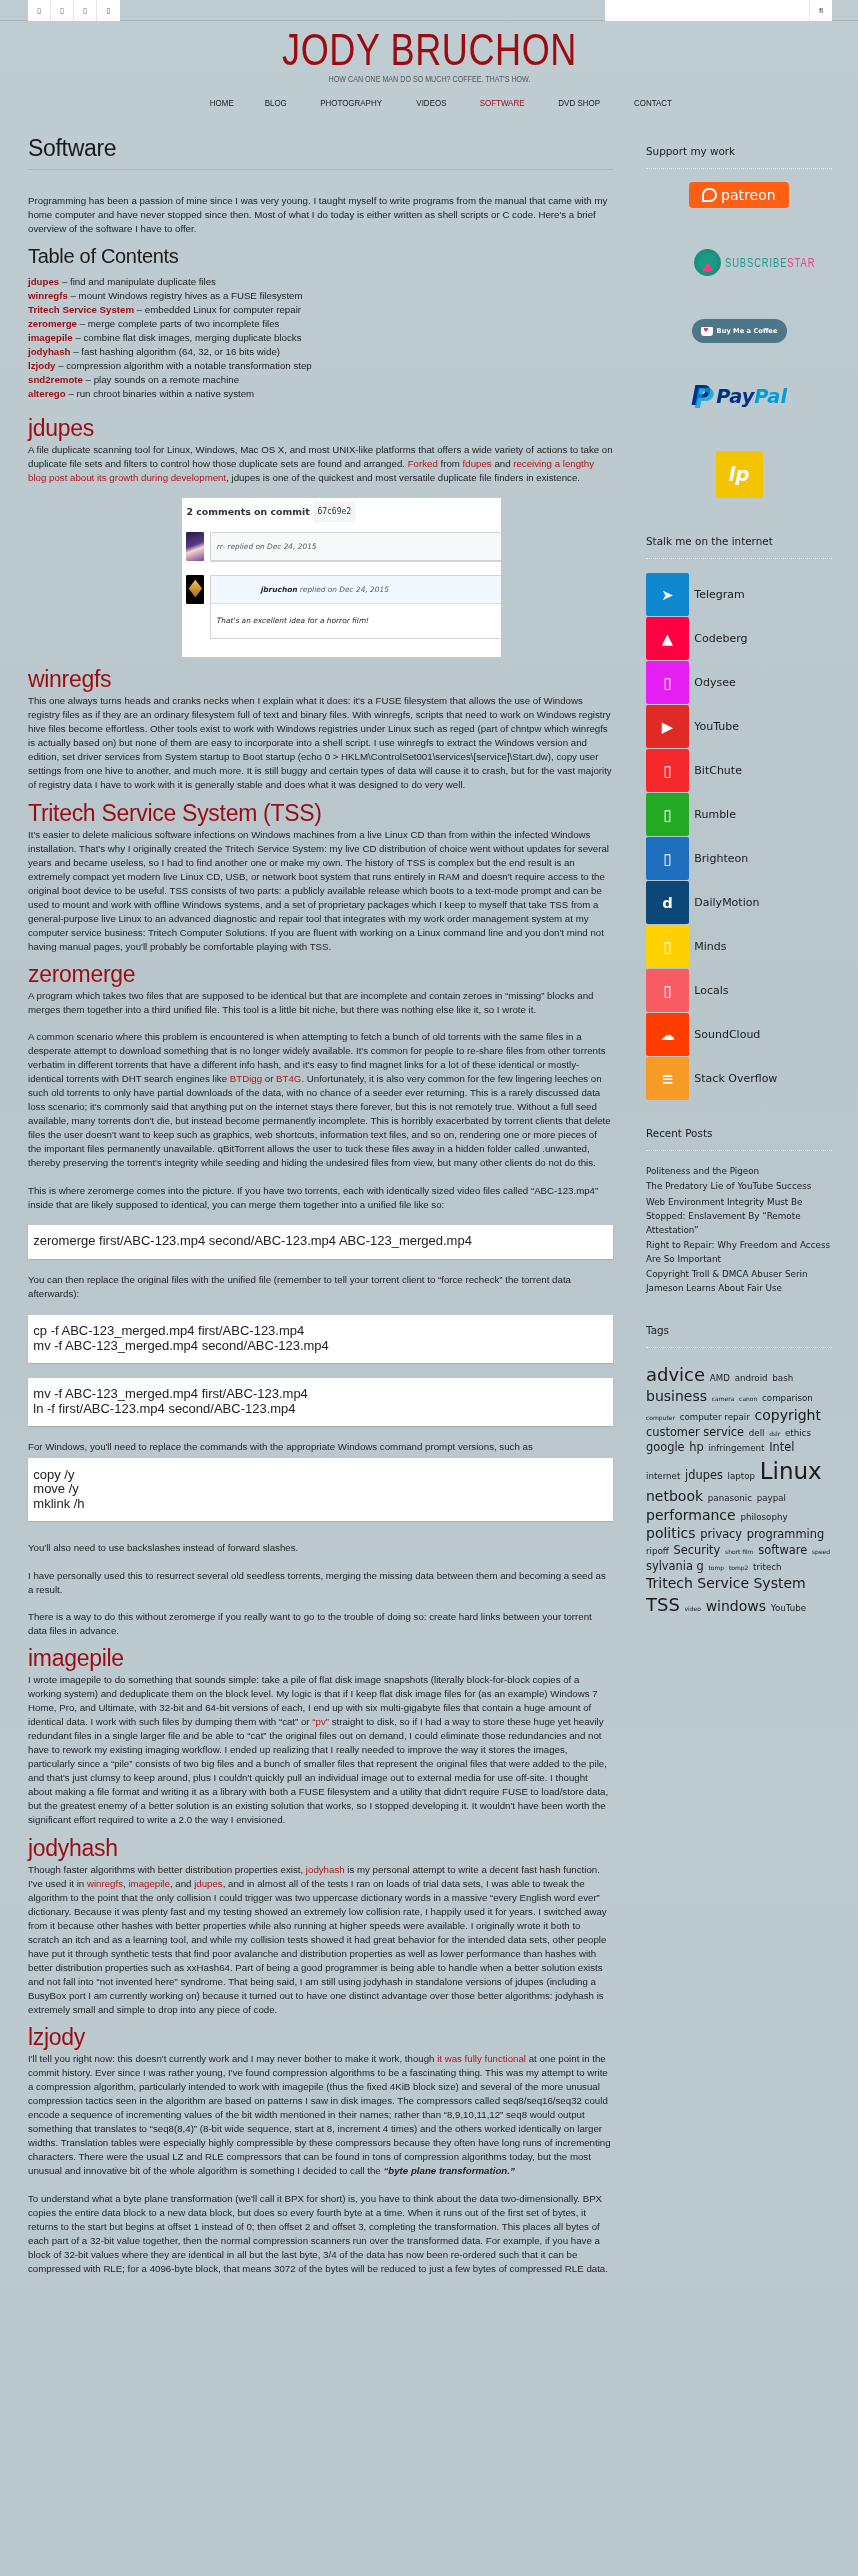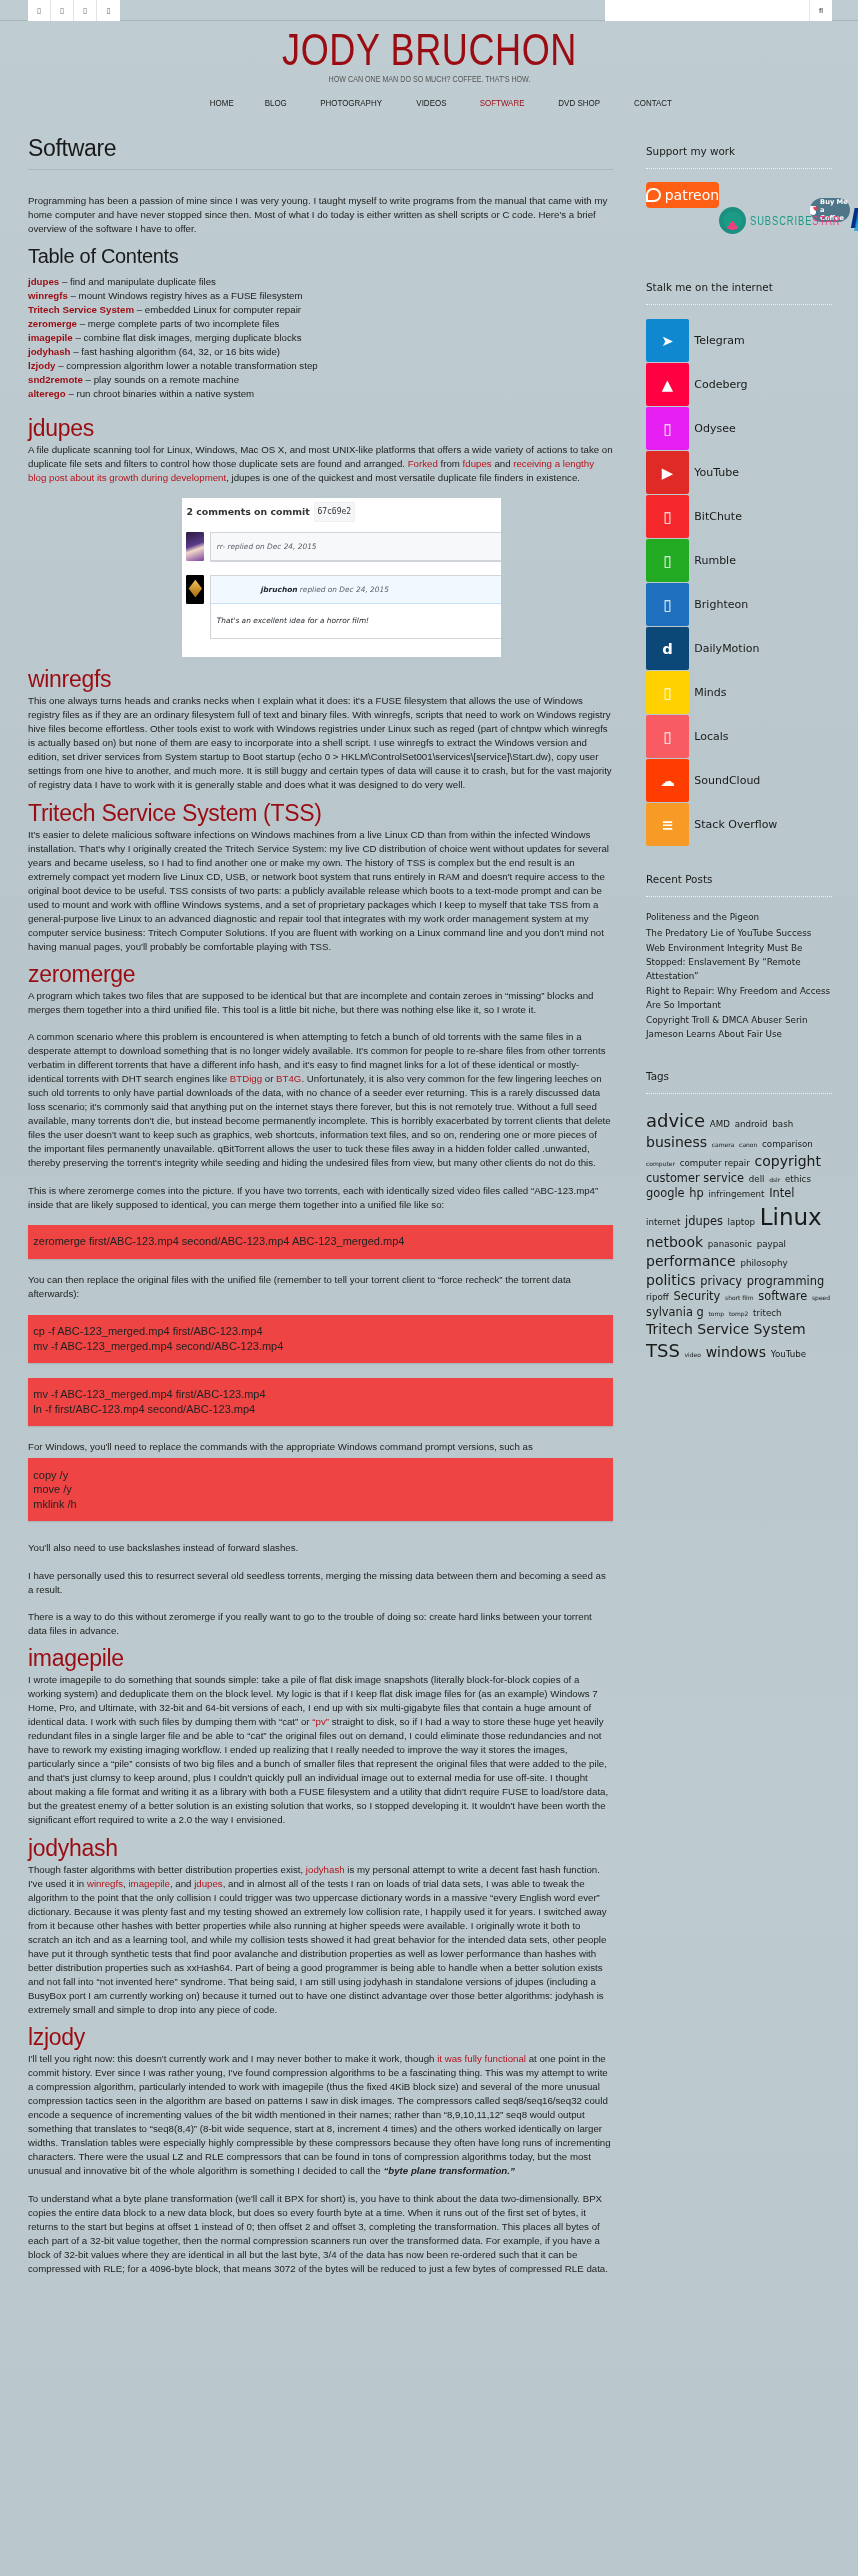"patreon" .support { align-items: none -> center; flex-direction: row -> column; gap: none -> 27px }
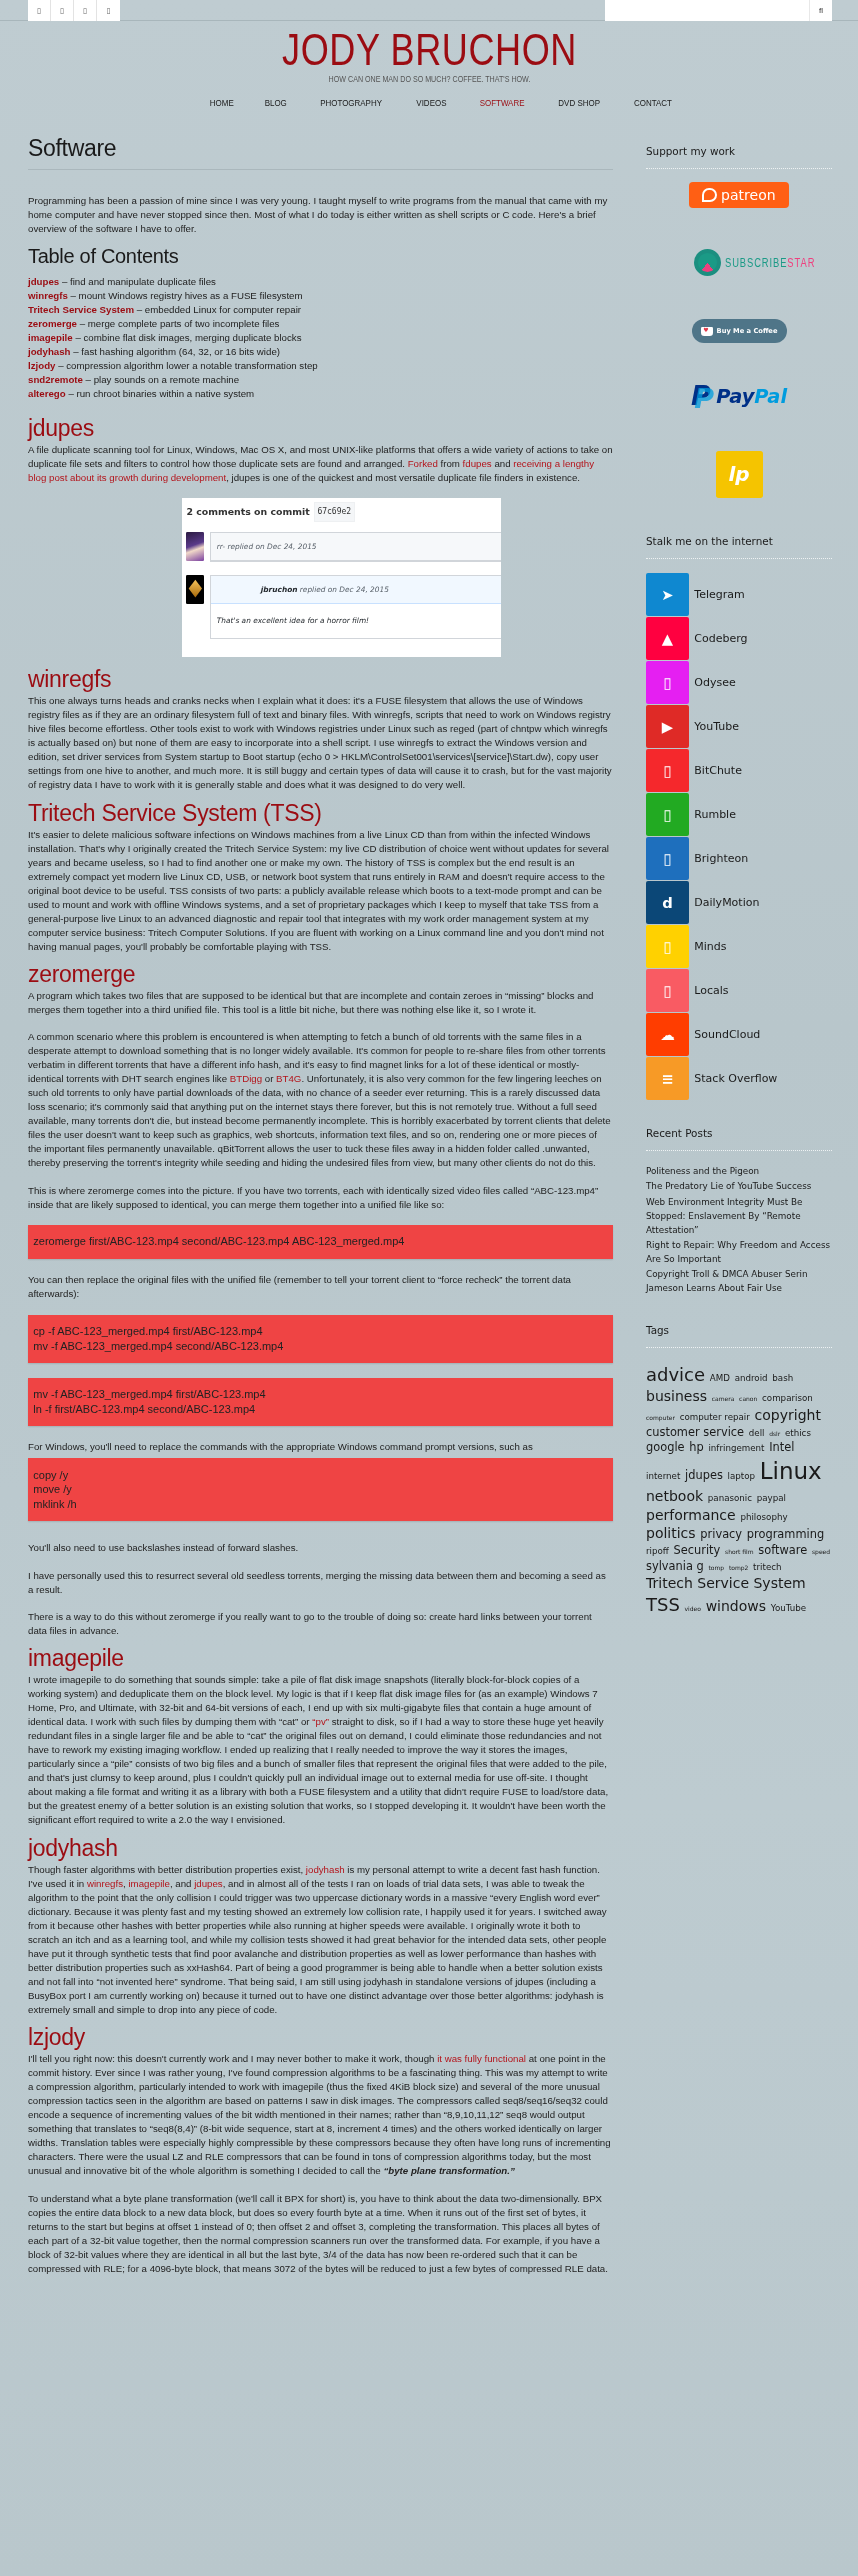"– compression algorithm lower a" span { text: lower -> with }
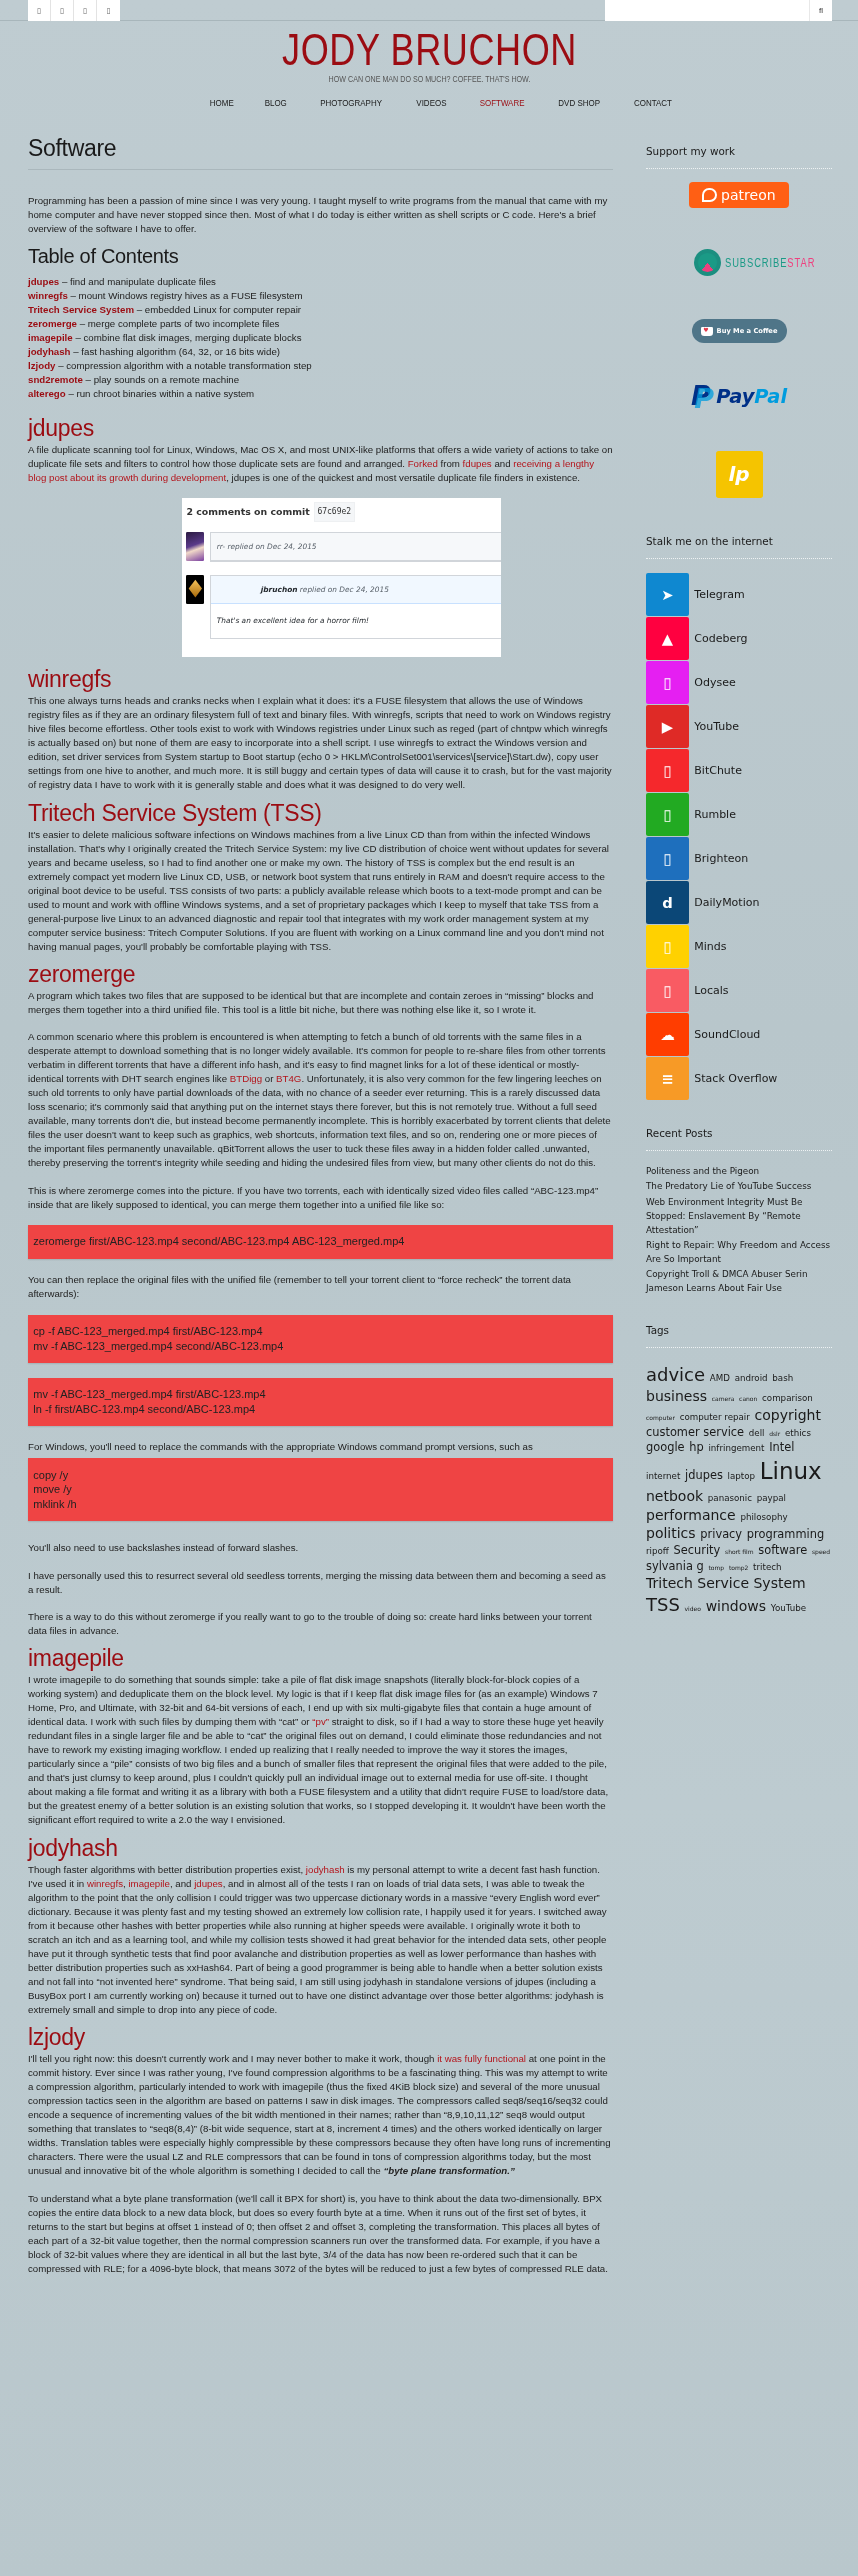"zeromerge first/ABC-123.mp4" .code { background: #ef4444 -> #ffffff; font-size: 11px -> 13px }
